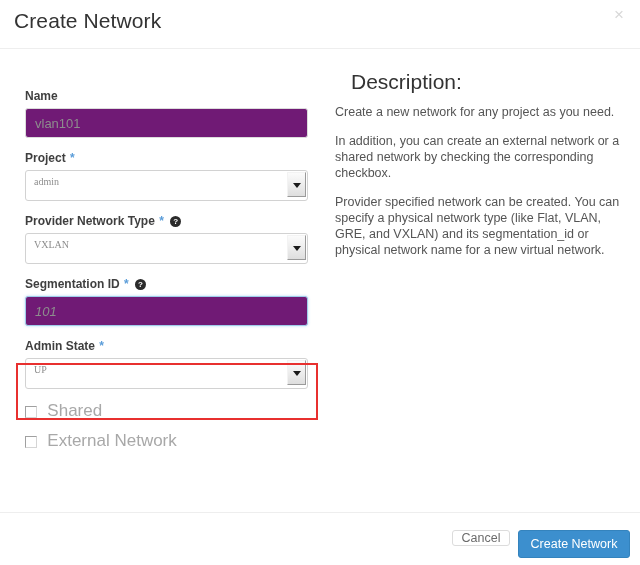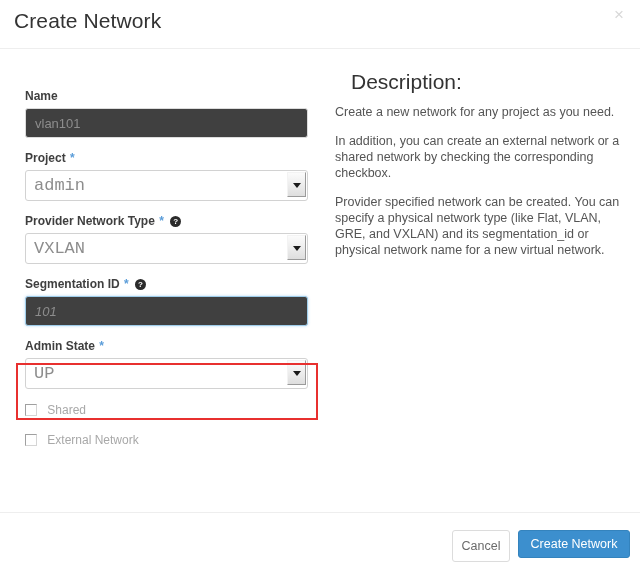"vlan101" .text-input { background: #404040 -> #701a75 }
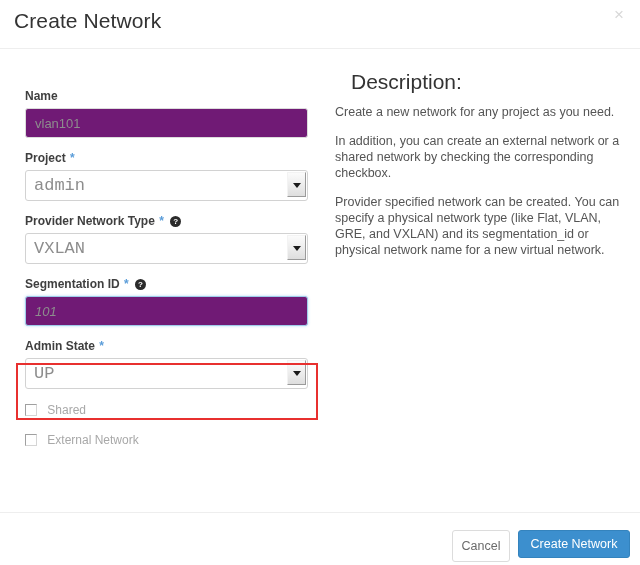"admin" .select-value { font-family: Liberation Mono, monospace -> Liberation Serif, serif; font-size: 17px -> 10px }
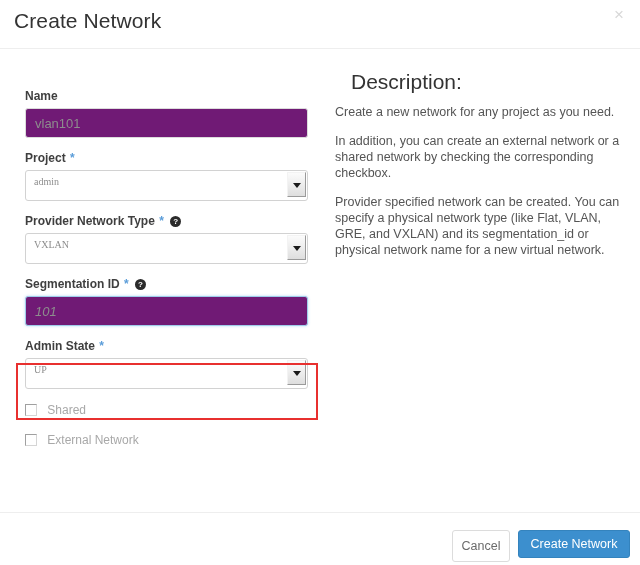"Shared" .cb-label { font-size: 12px -> 17px }
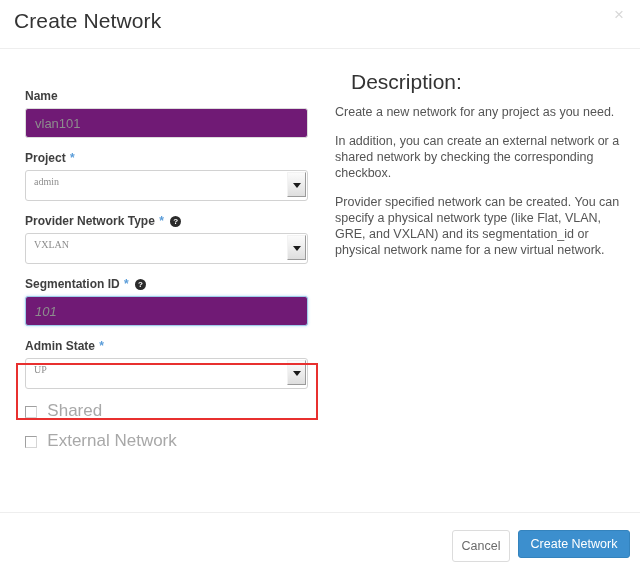"Cancel" .btn-cancel { height: 32px -> 16px }
